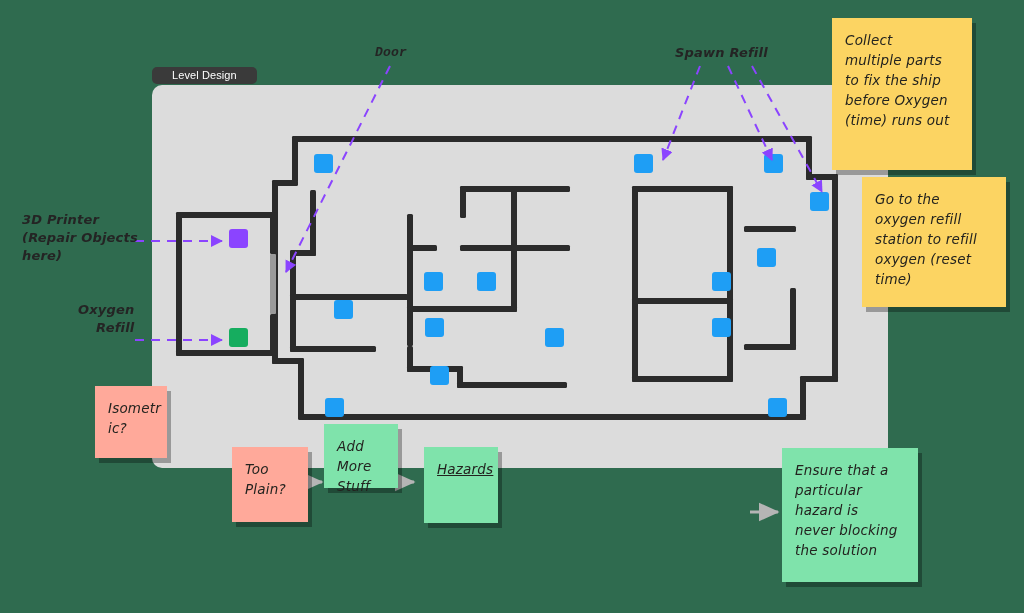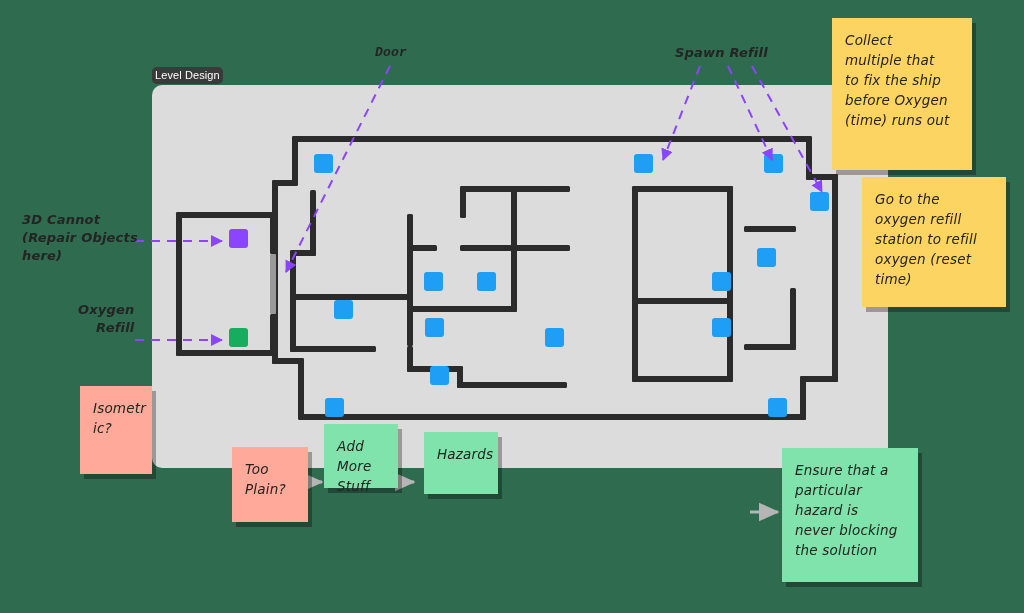"Collect" div.note { text: that -> parts }
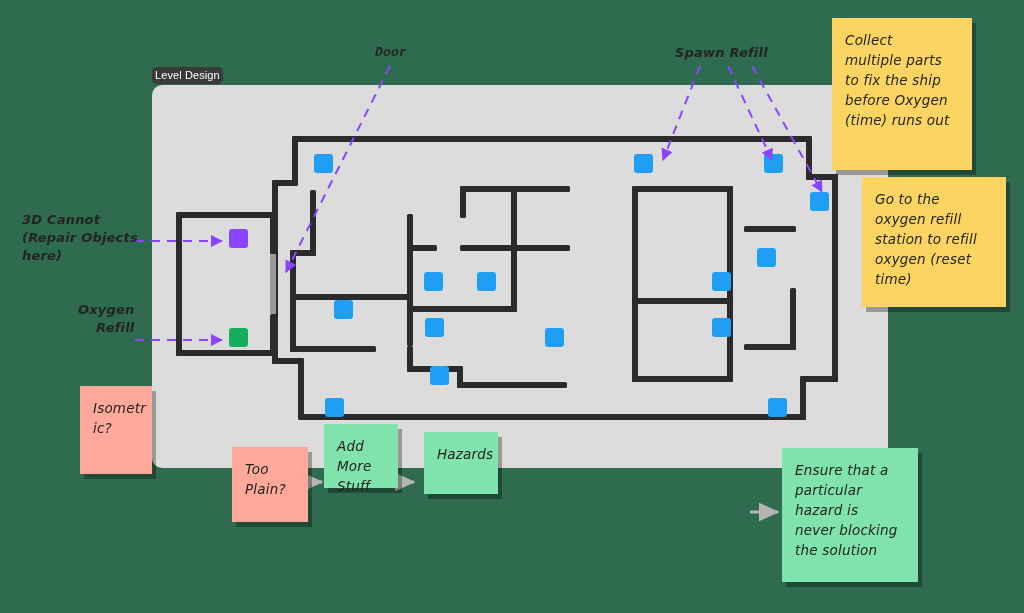"Level Design" .canvas-tag { padding: 0 3px -> 0 20px }
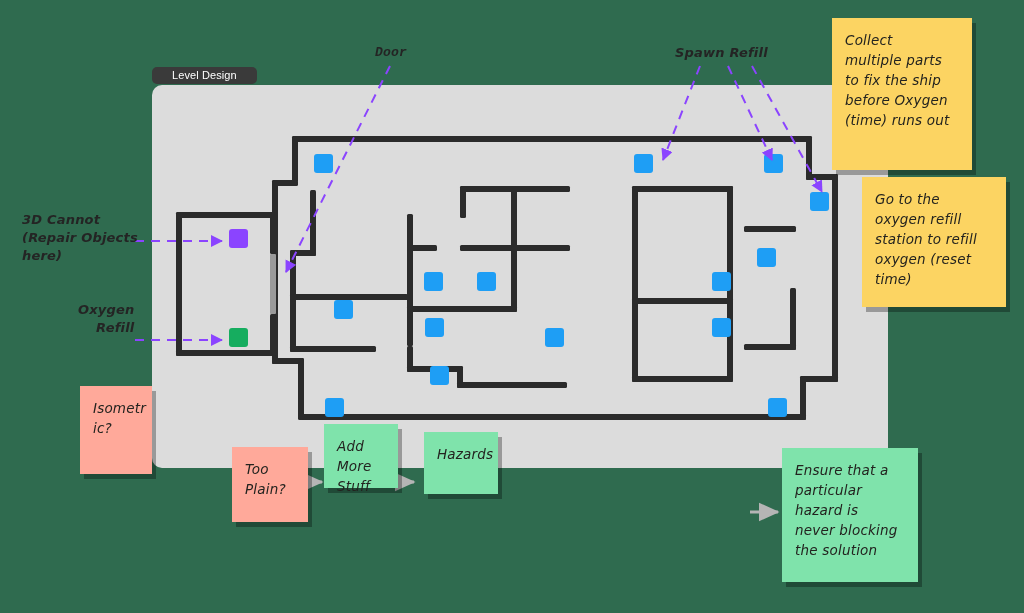"3D Cannot" div.hand-label { text: Cannot -> Printer }
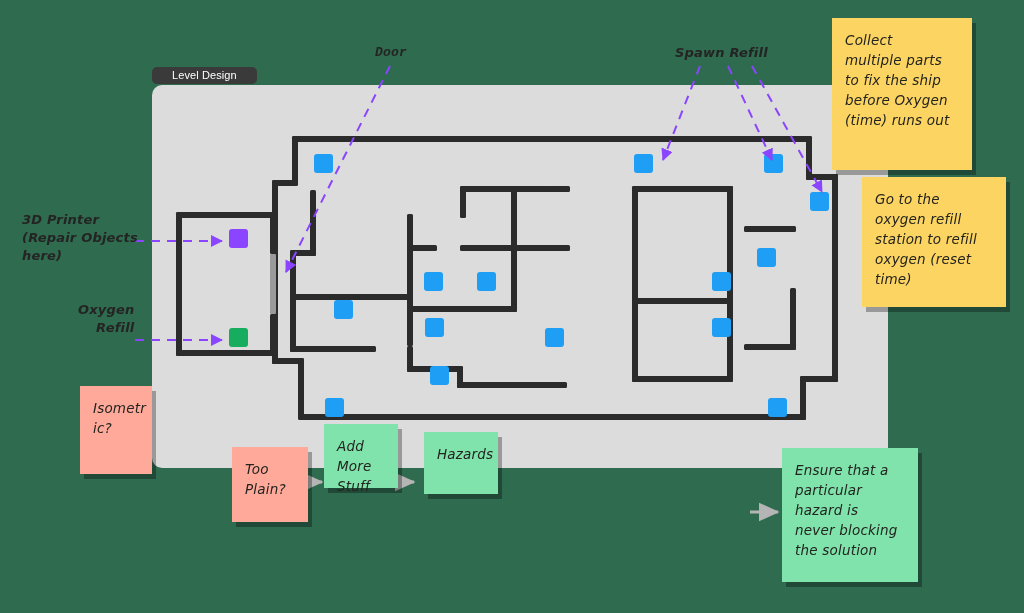"Isometr" div.note { height: 88px -> 72px; left: 80px -> 95px }
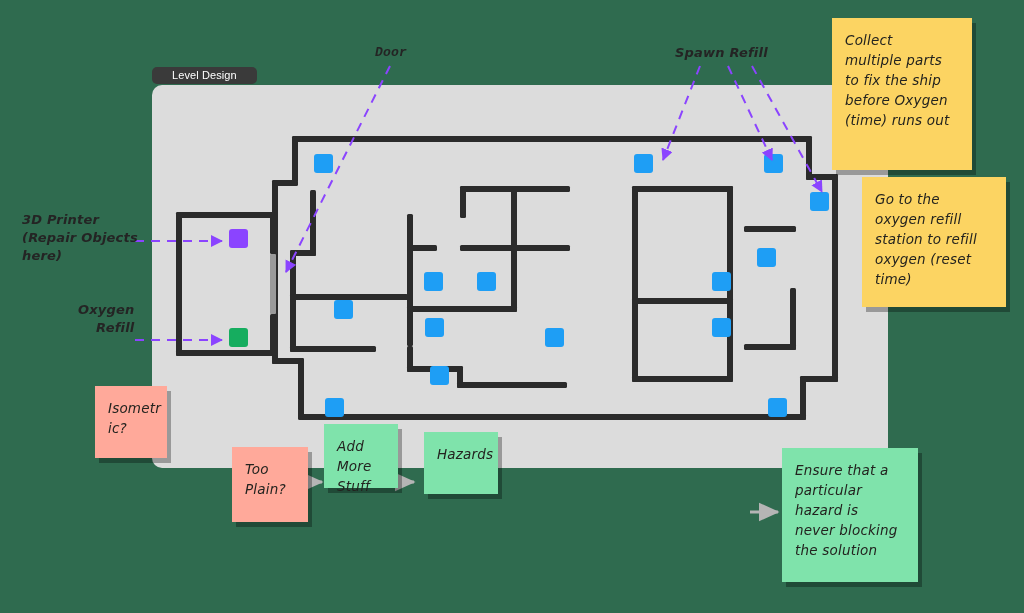"Hazards" div.note { height: 62px -> 76px; text-decoration: none -> underline; top: 432px -> 447px }
